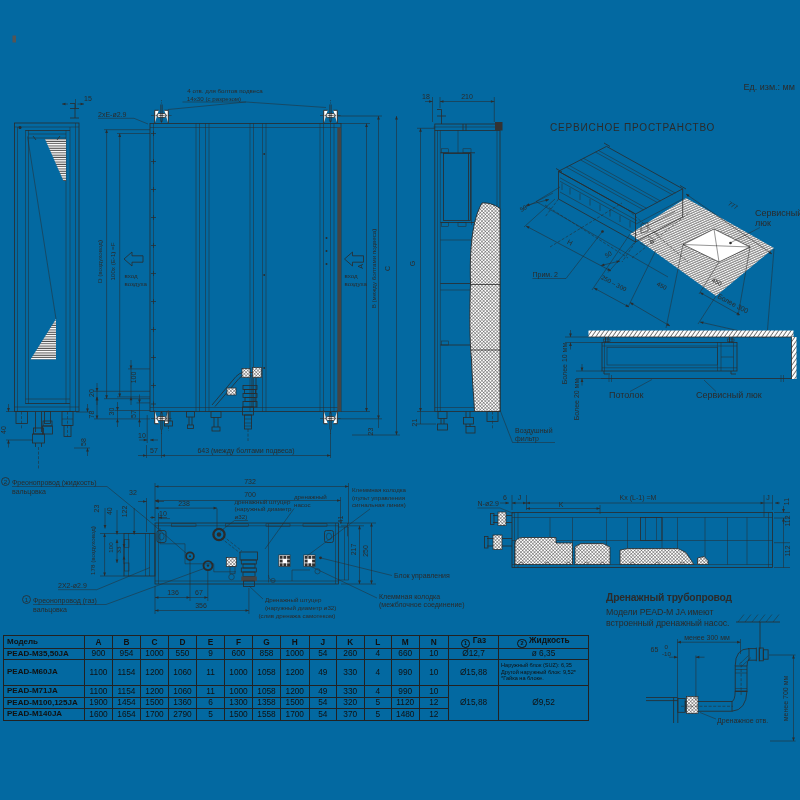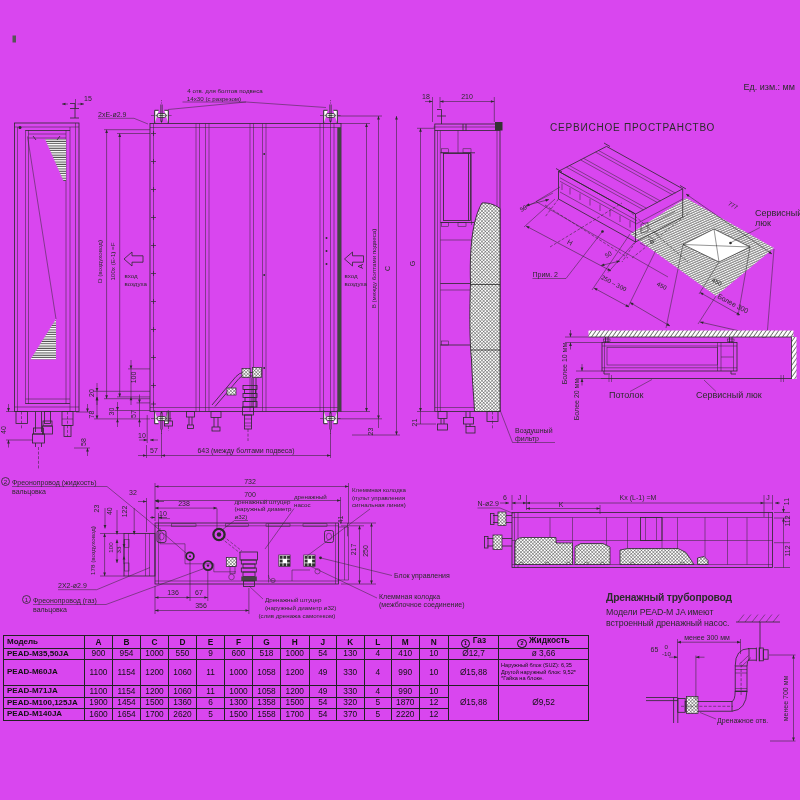"Ед. изм.: мм" .page { background: #d946ef -> #0369a1 }
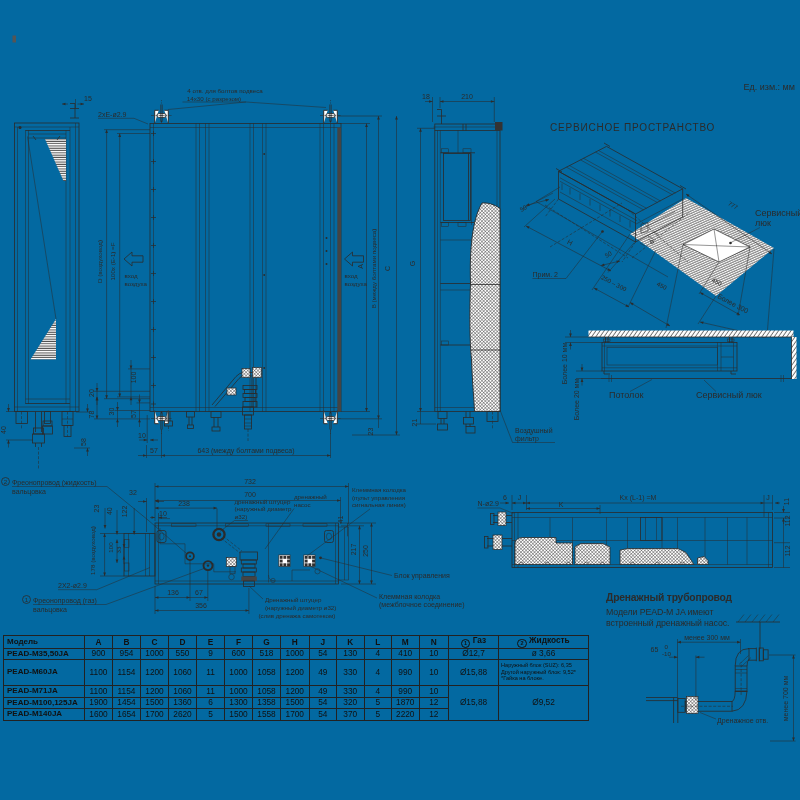"518" td { text: 518 -> 858 }
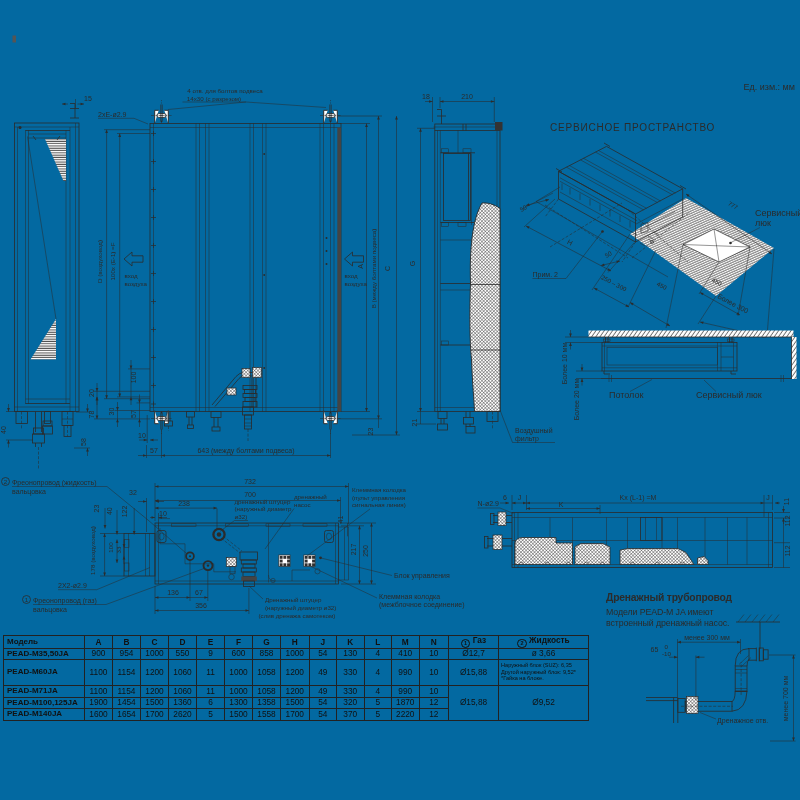"130" td { text: 130 -> 260 }
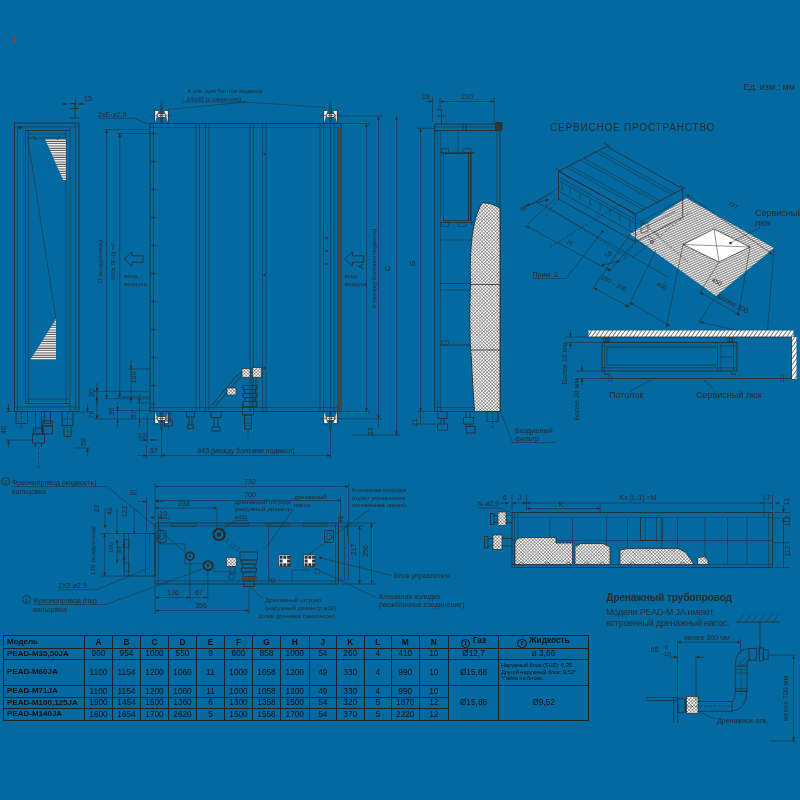"410" td { text: 410 -> 660 }
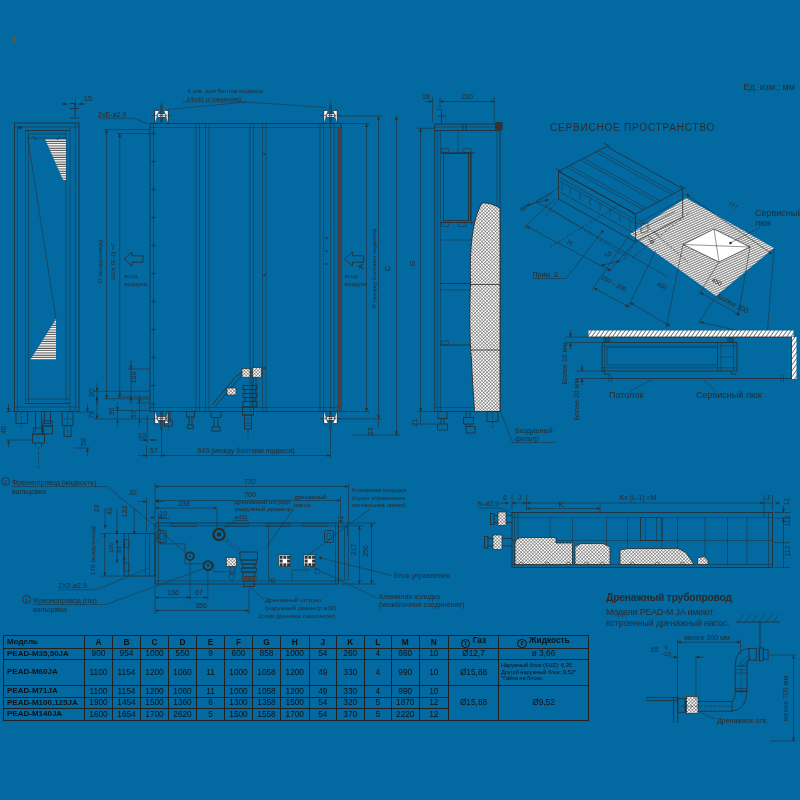"ø 3,66" td { text: 3,66 -> 6,35 }
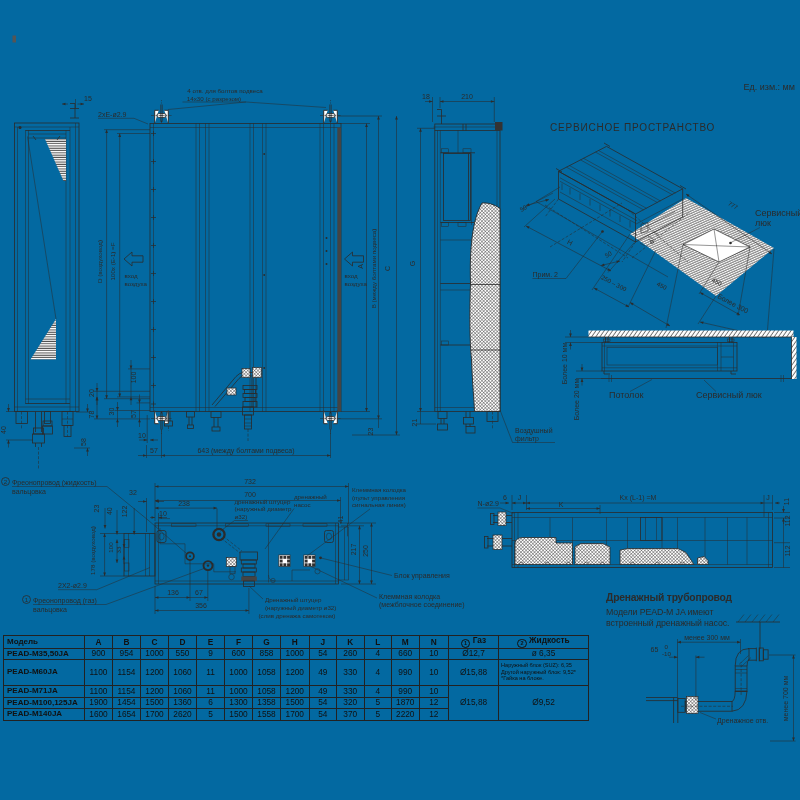"1870" td { text: 1870 -> 1120 }
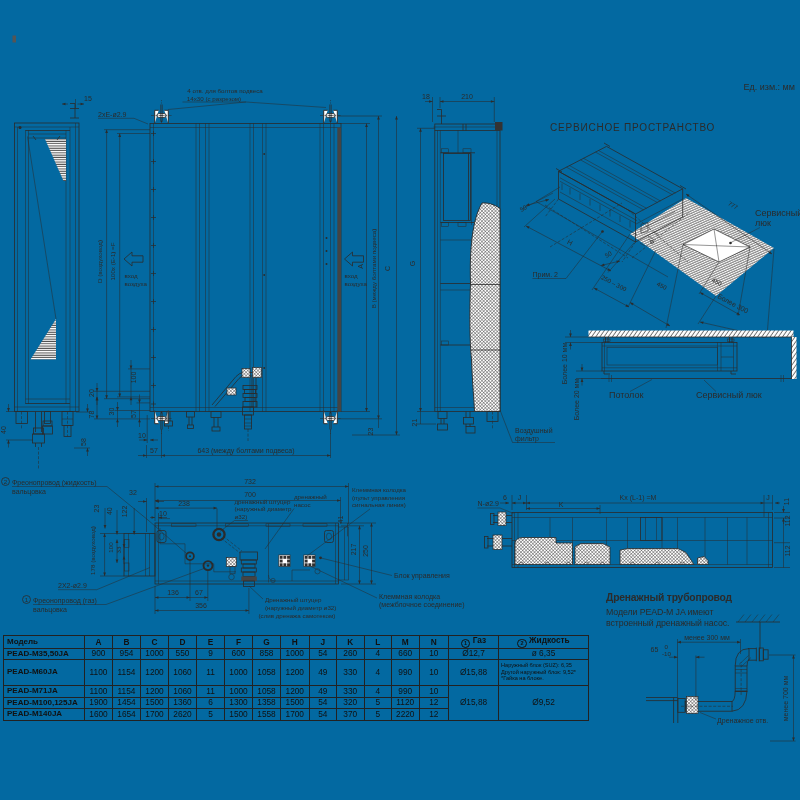"2620" td { text: 2620 -> 2790 }
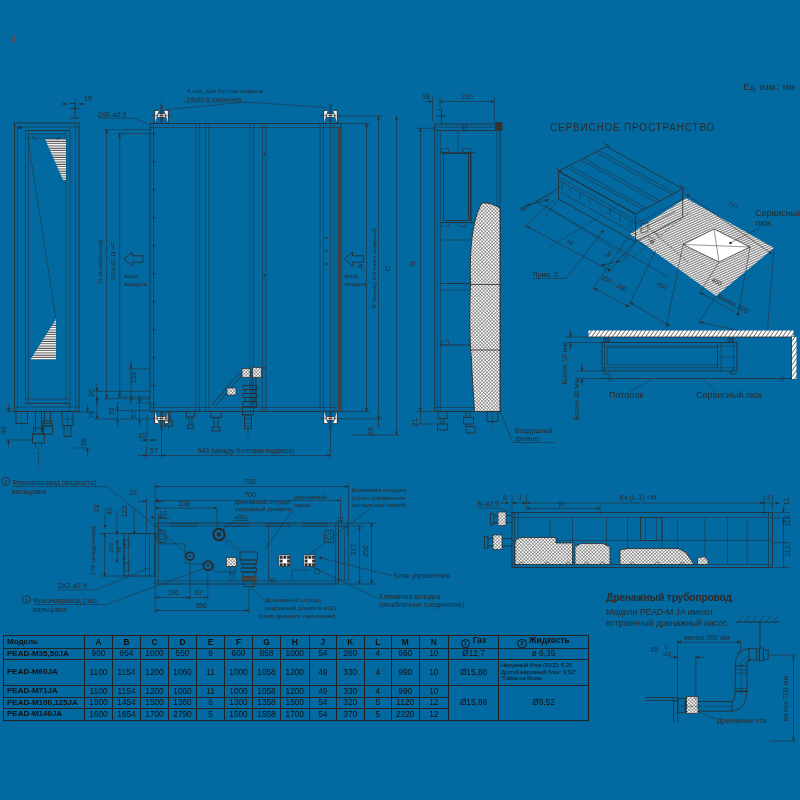"2220" td { text: 2220 -> 1480 }
